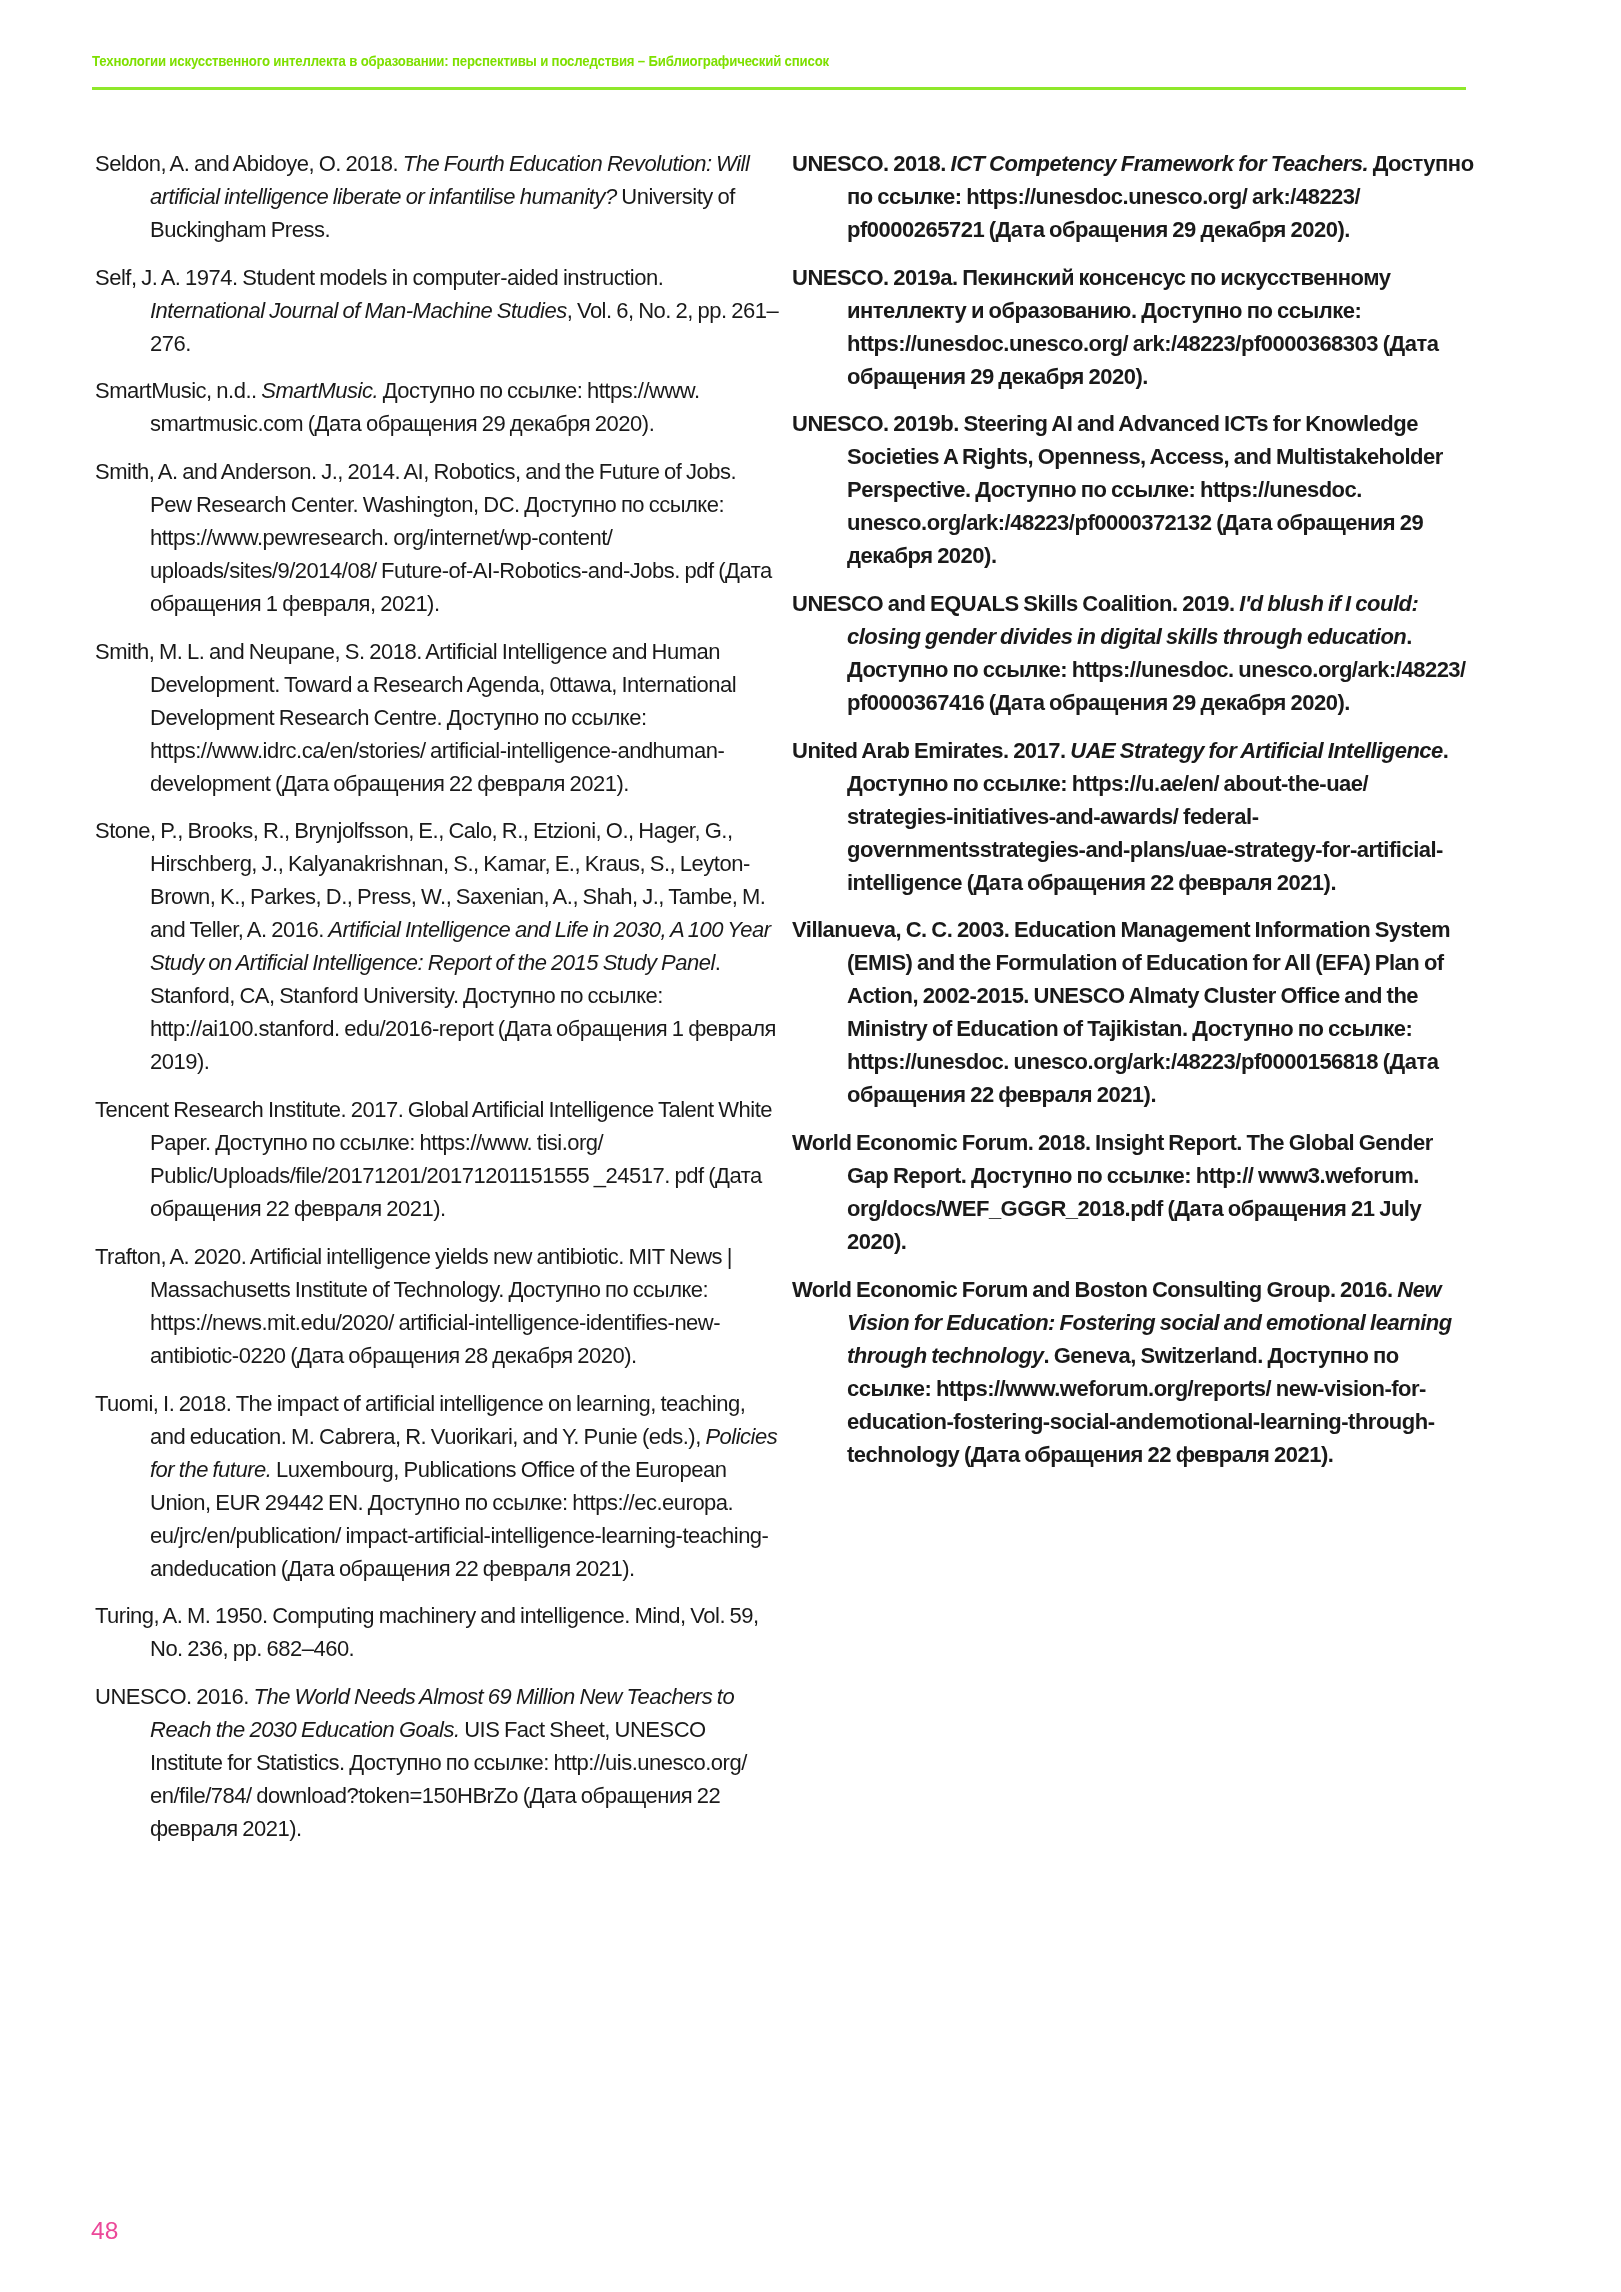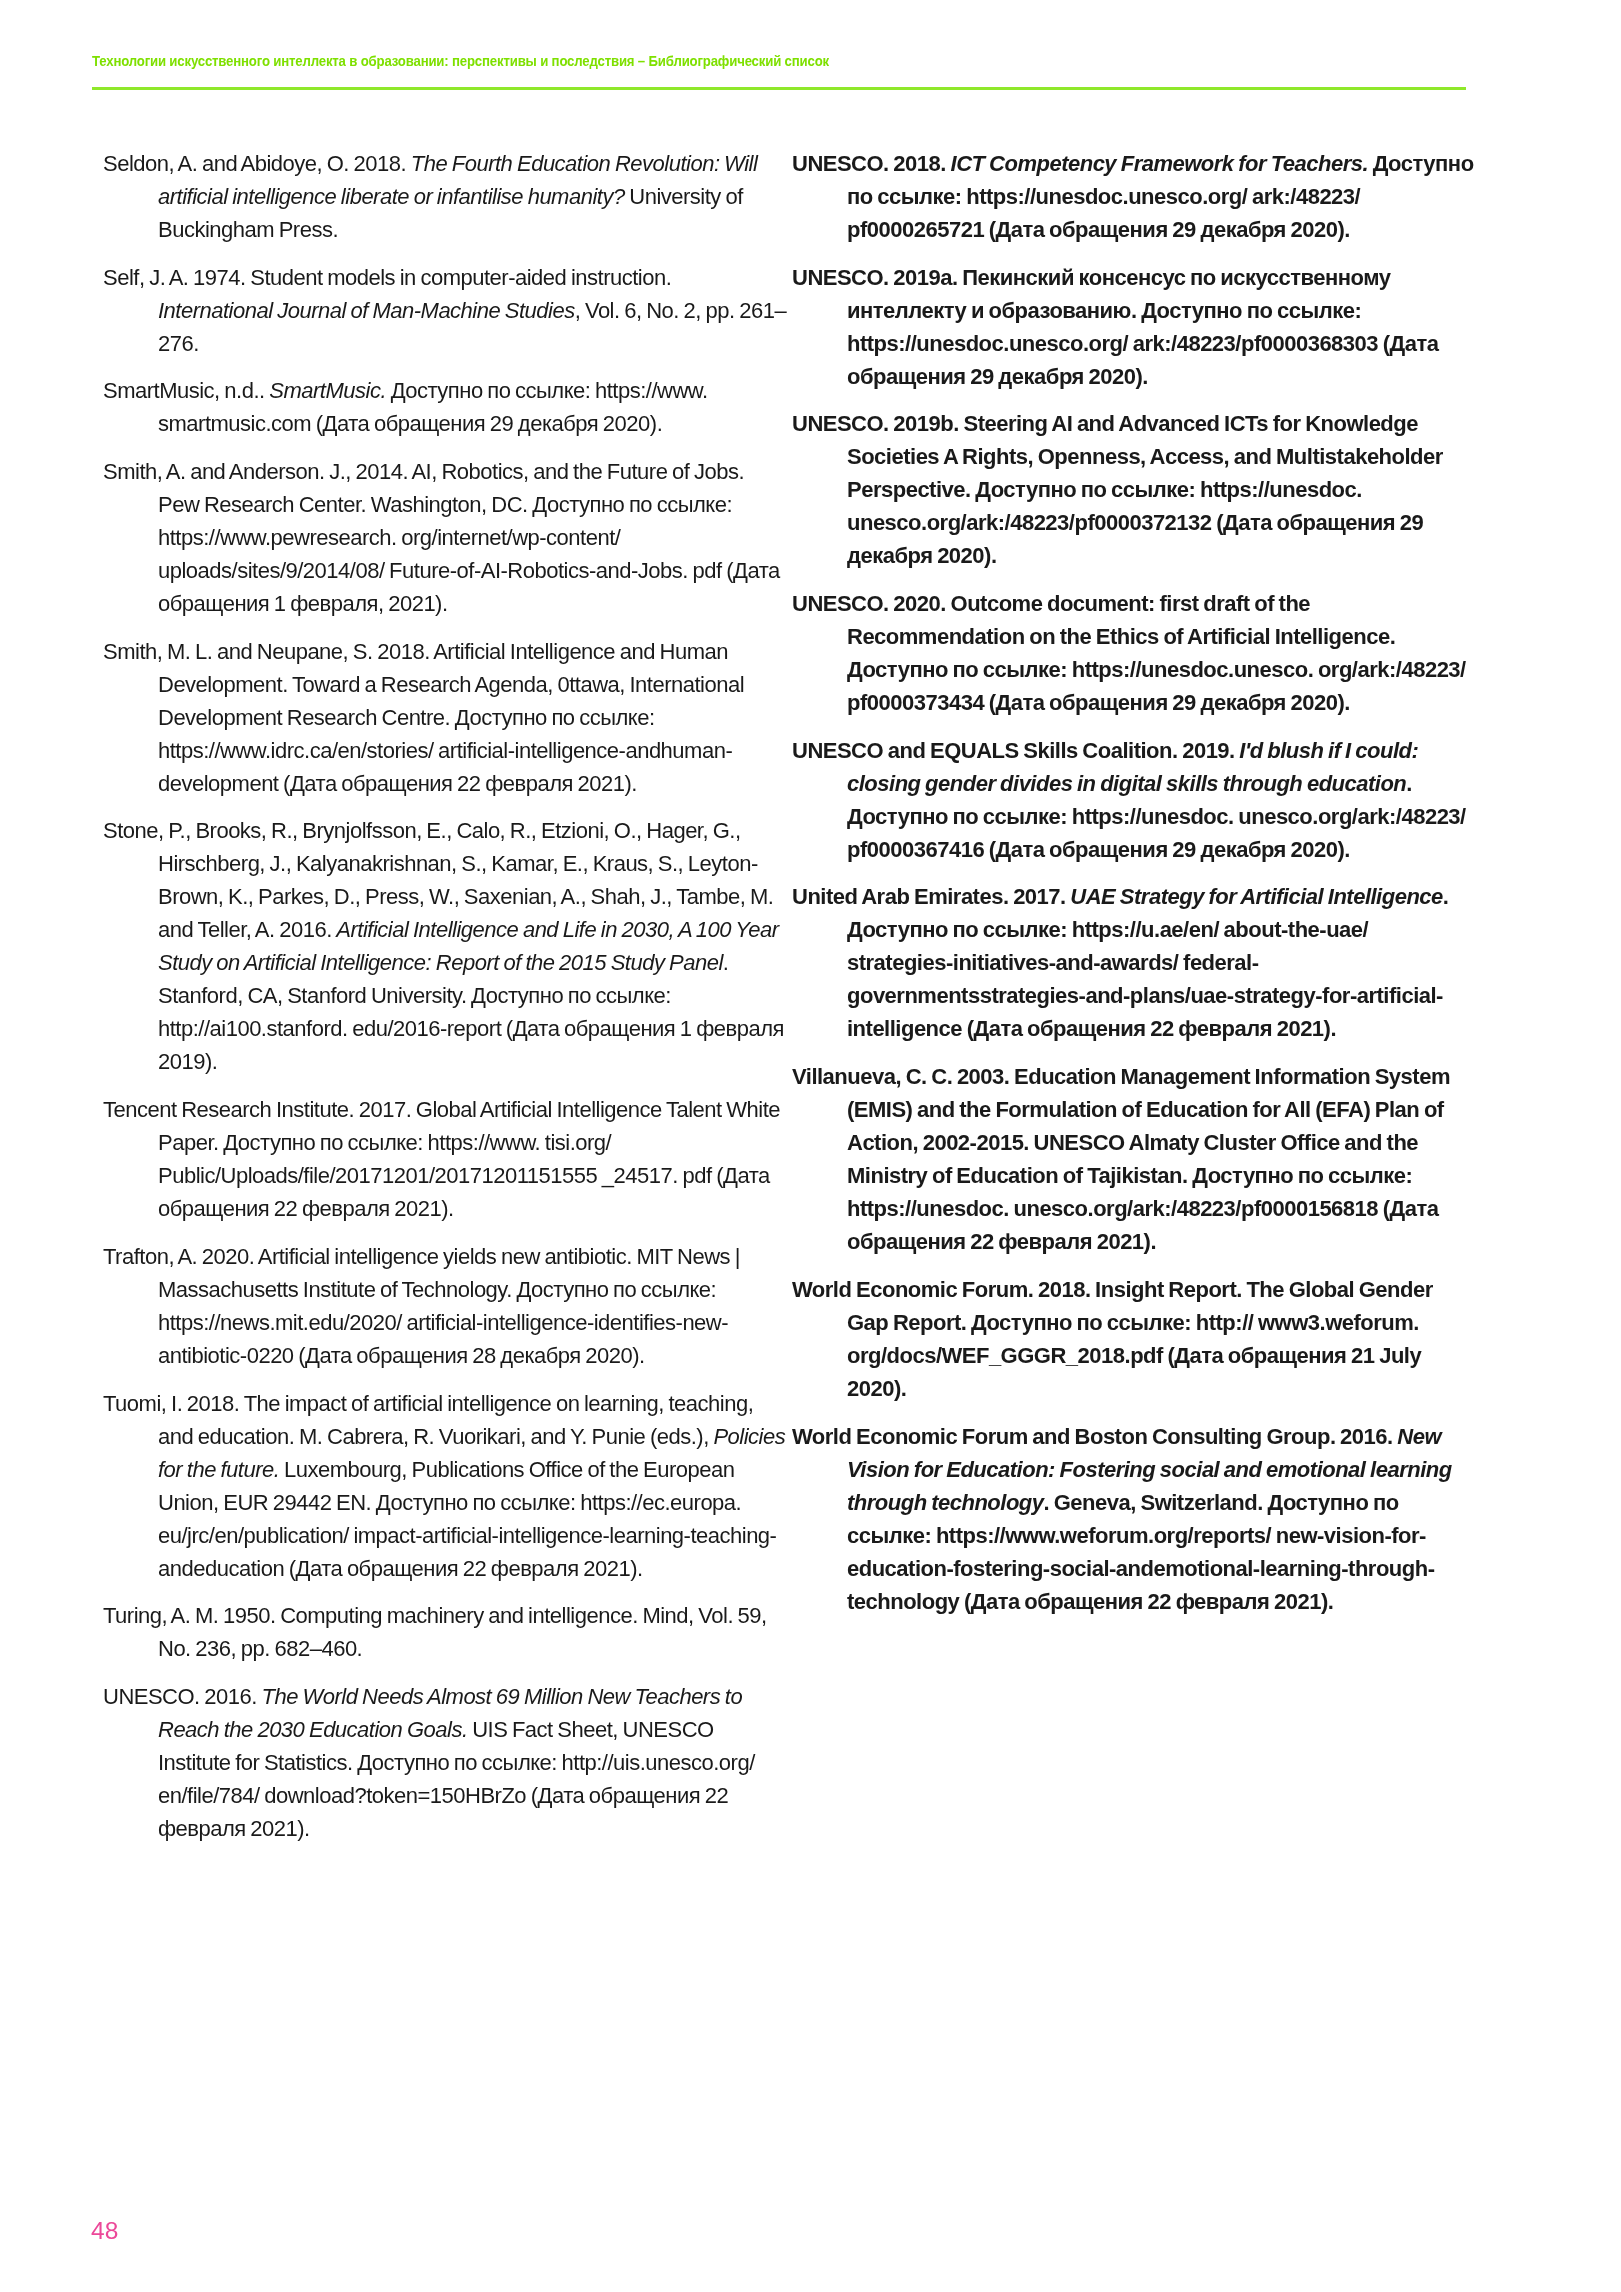"Seldon, A. and Abidoye, O." .col-left { margin-left: 8px -> none }
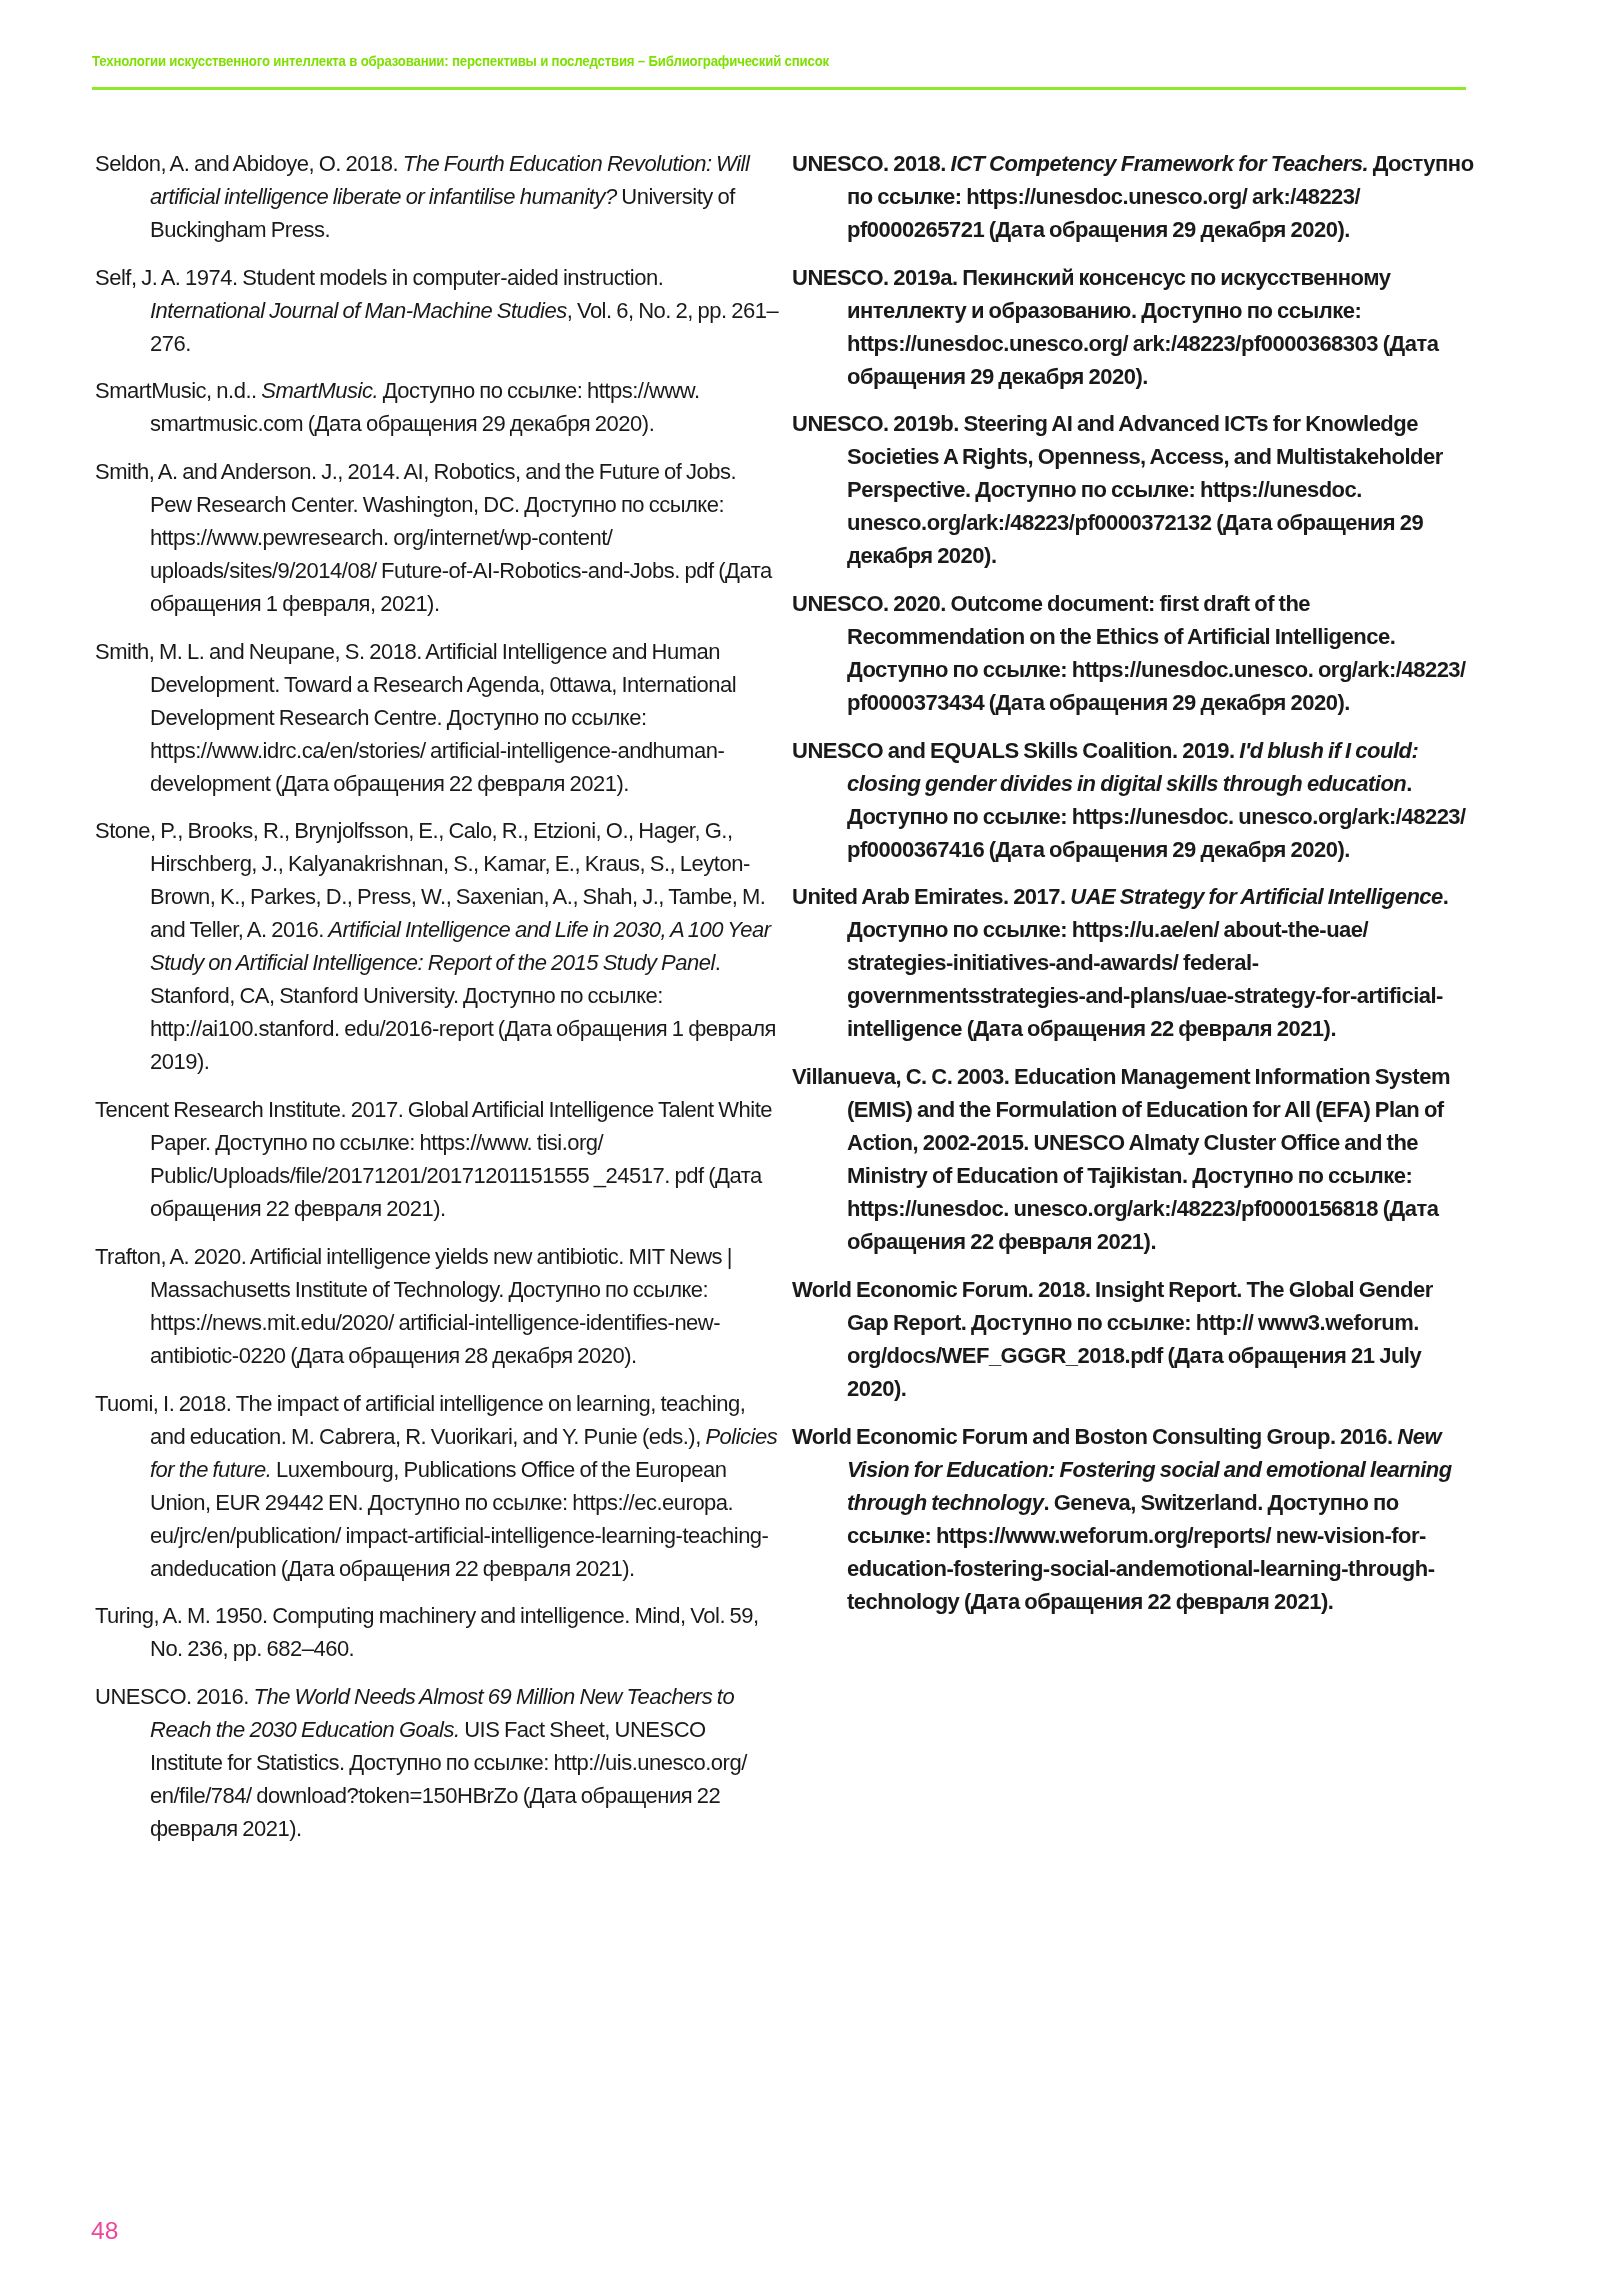"UNESCO. 2020. Outcome document: first" p.entry { html: <p><span>UNESCO. 2020. Outcome document: first draft of the Recommendation on the Ethics of Artificial Intelligence. Доступно по ссылке: https://unesdoc.unesco. org/ark:/48223/ pf0000373434 (Дата обращения 29 декабря 2020).</span><em></em><span></span></p> -> none }
